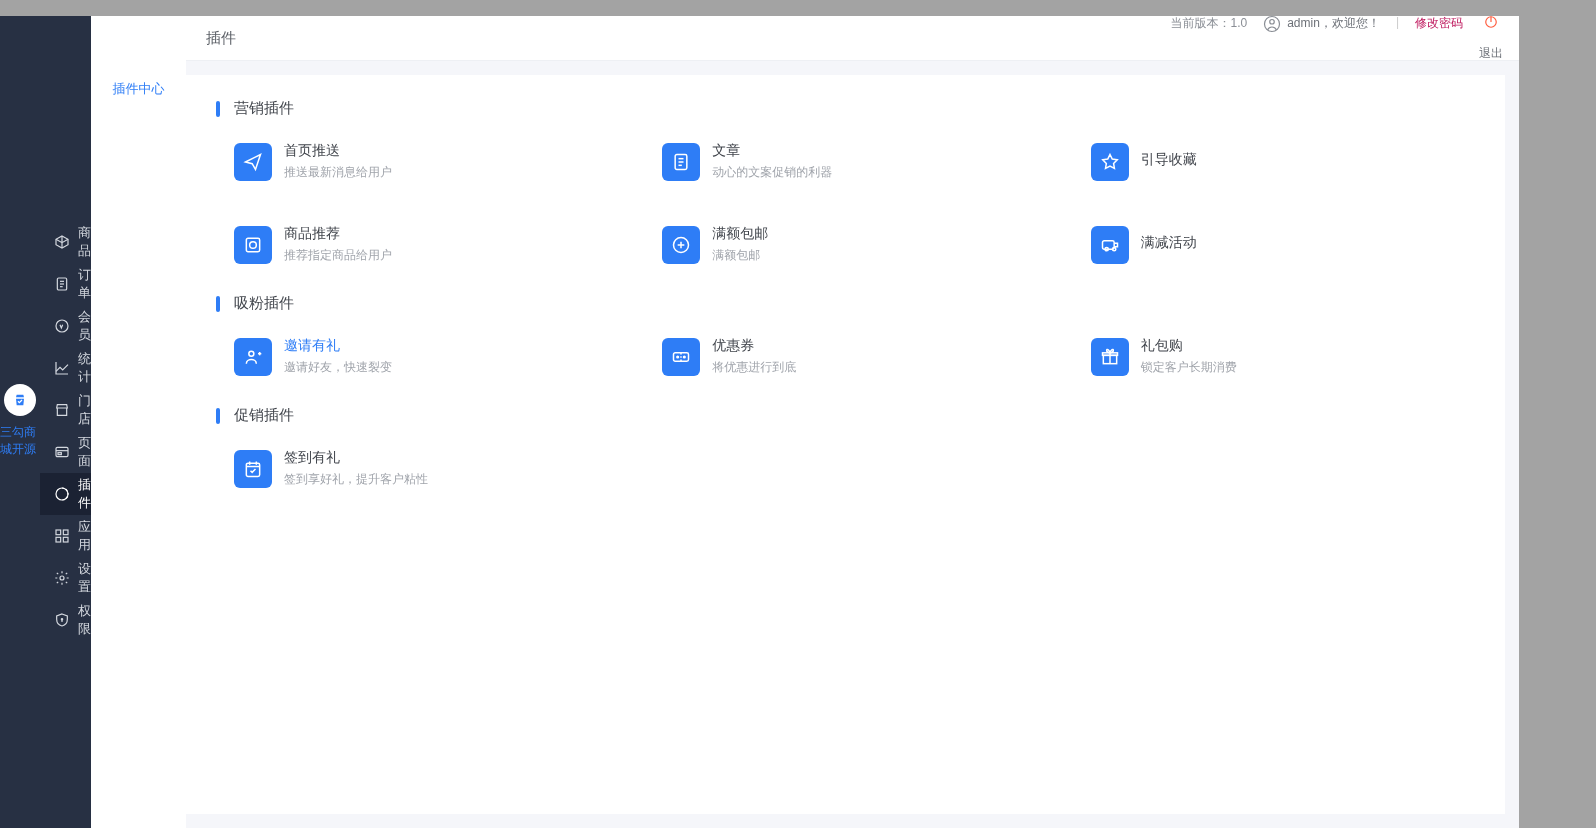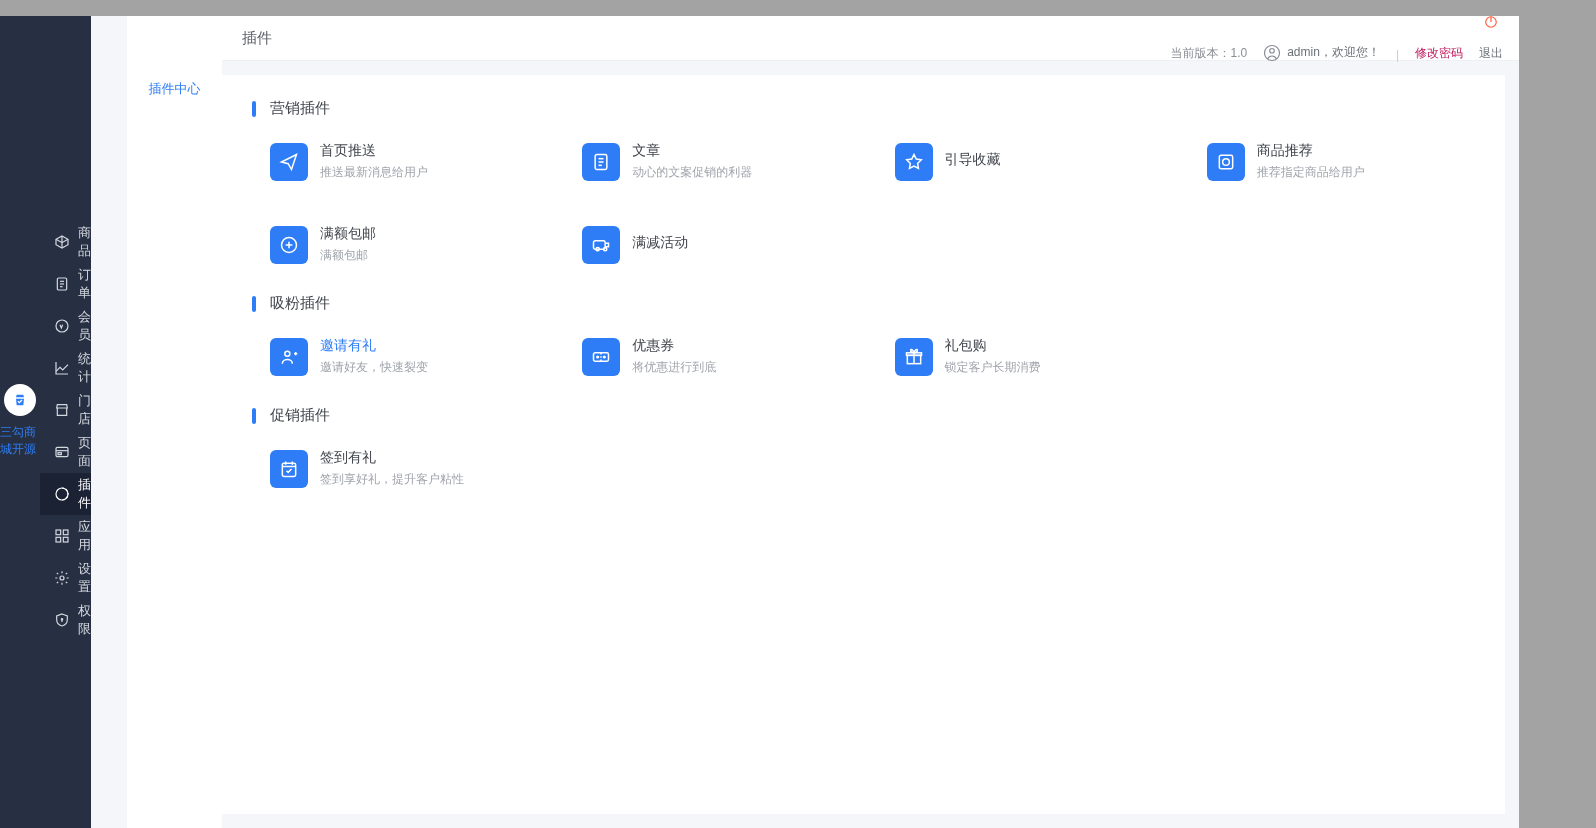"当前版本：1.0" .topbar-right { align-items: flex-end -> flex-start }
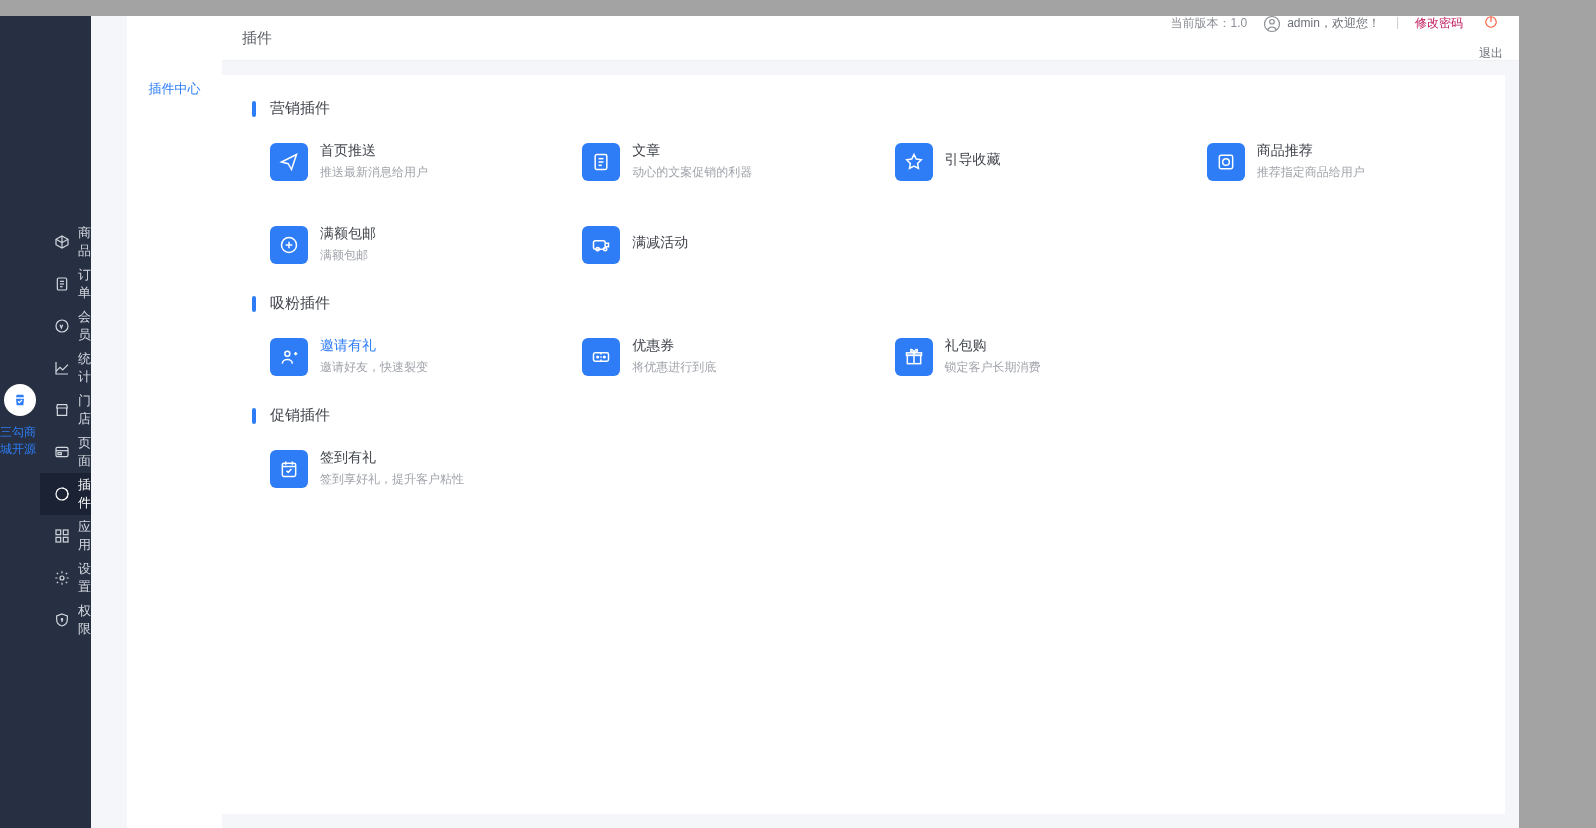"插件中心" .sidebar-secondary { margin-left: 36px -> none }
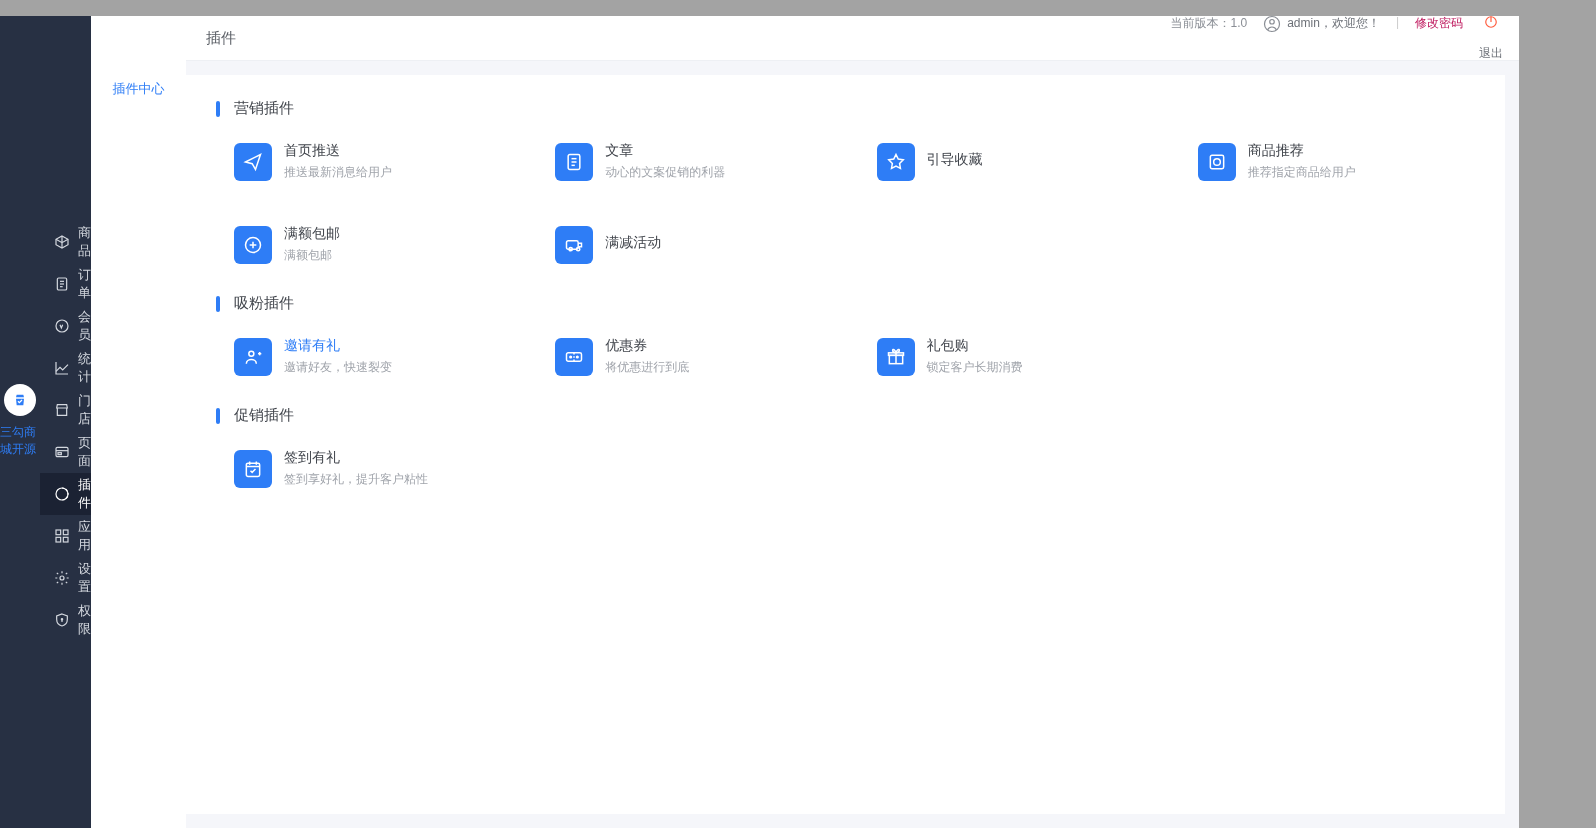"首页推送" .plugin-grid { grid-template-columns: repeat(4, 1fr) -> repeat(3, 1fr) }
